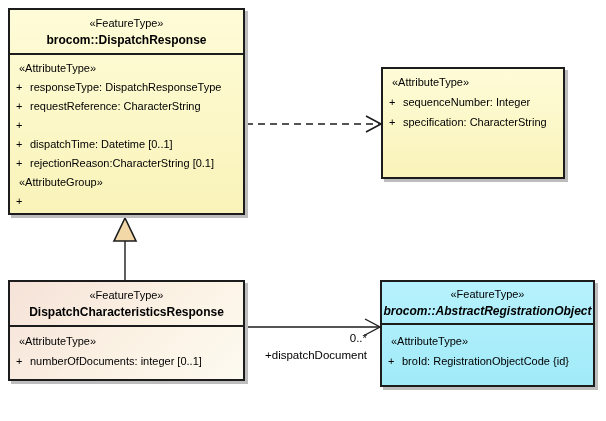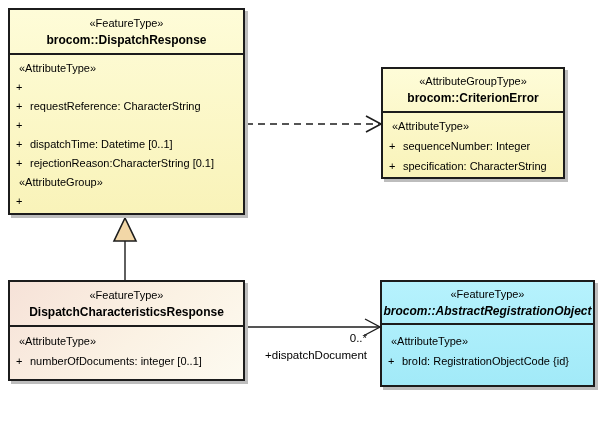"responseType: DispatchResponseType" span.attr-text { html: none -> <span>responseType: DispatchResponseType</span> }
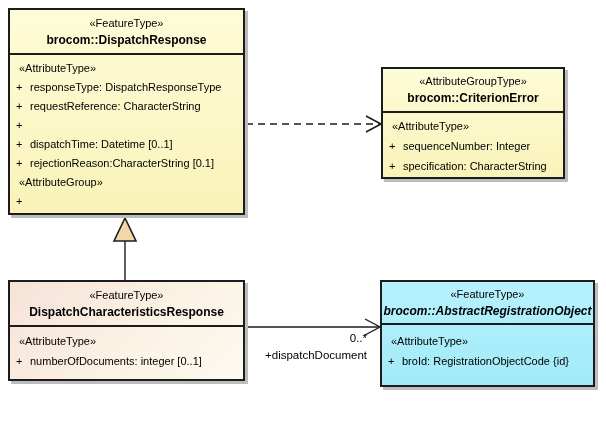"«AttributeGroupType»" div.title { html: <div> <div>«AttributeGroupType»</div> <div>brocom::CriterionError</div> </div> -> none }
